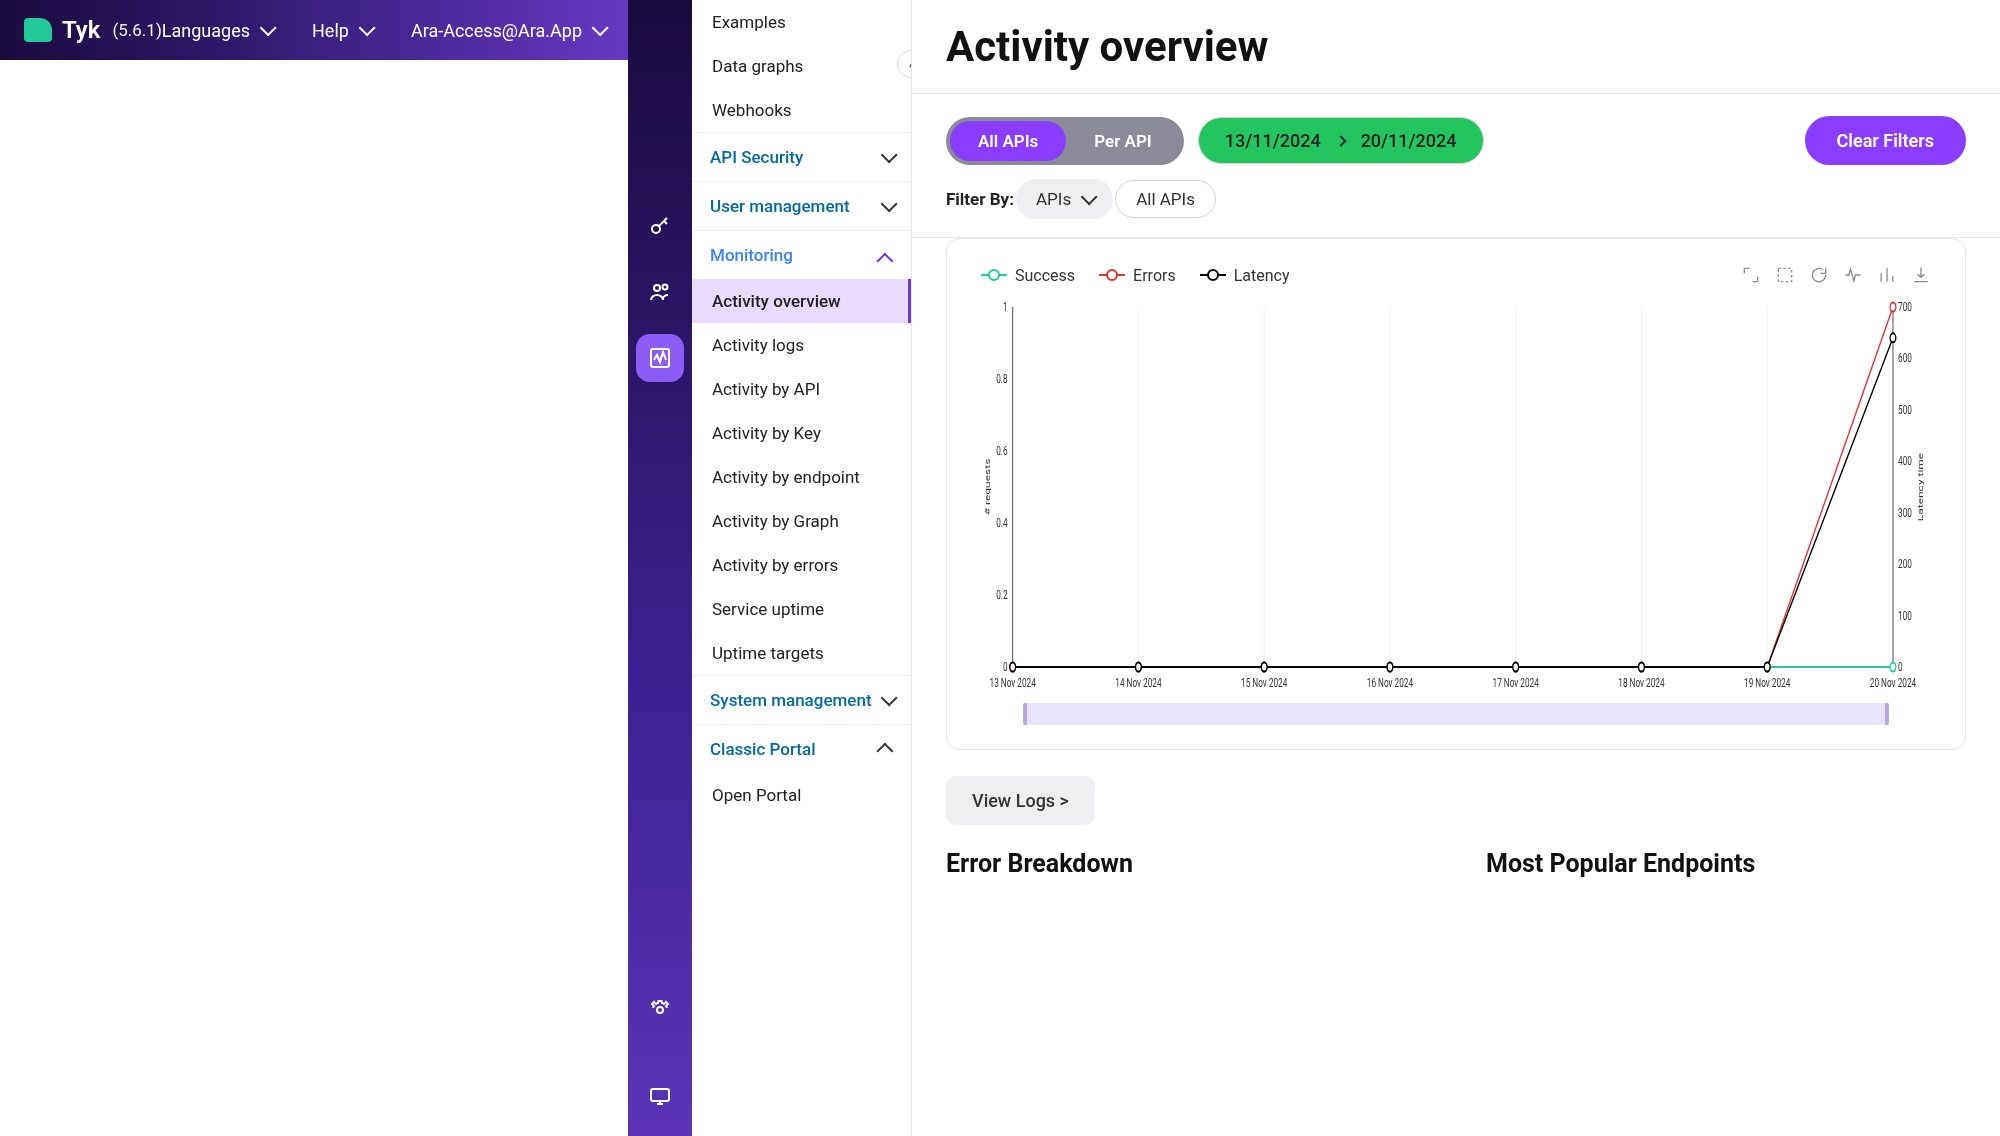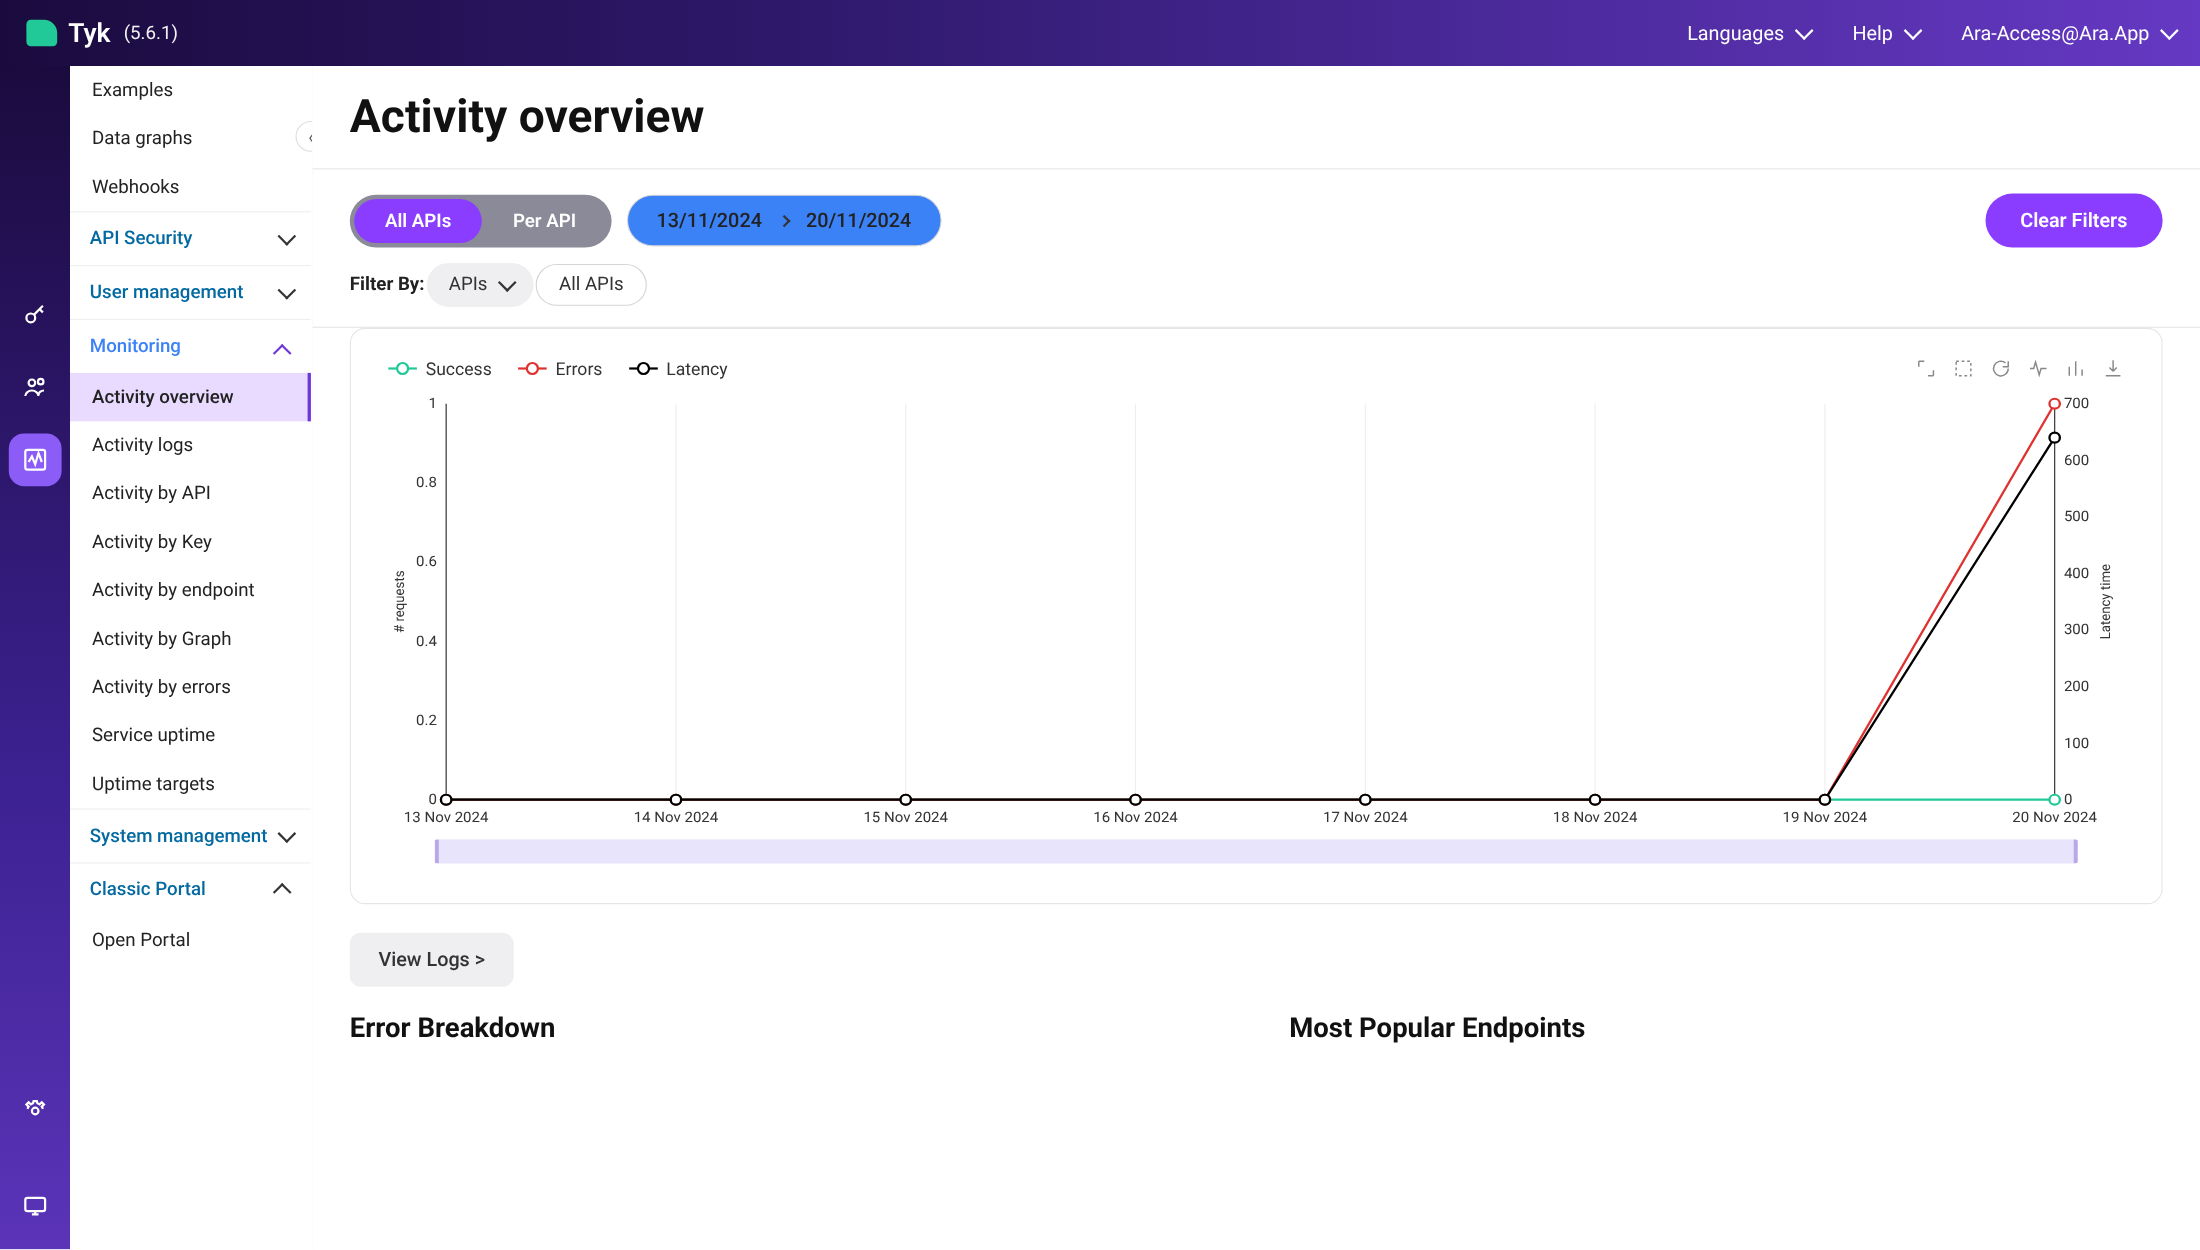"Tyk" .app { flex-direction: column -> row }
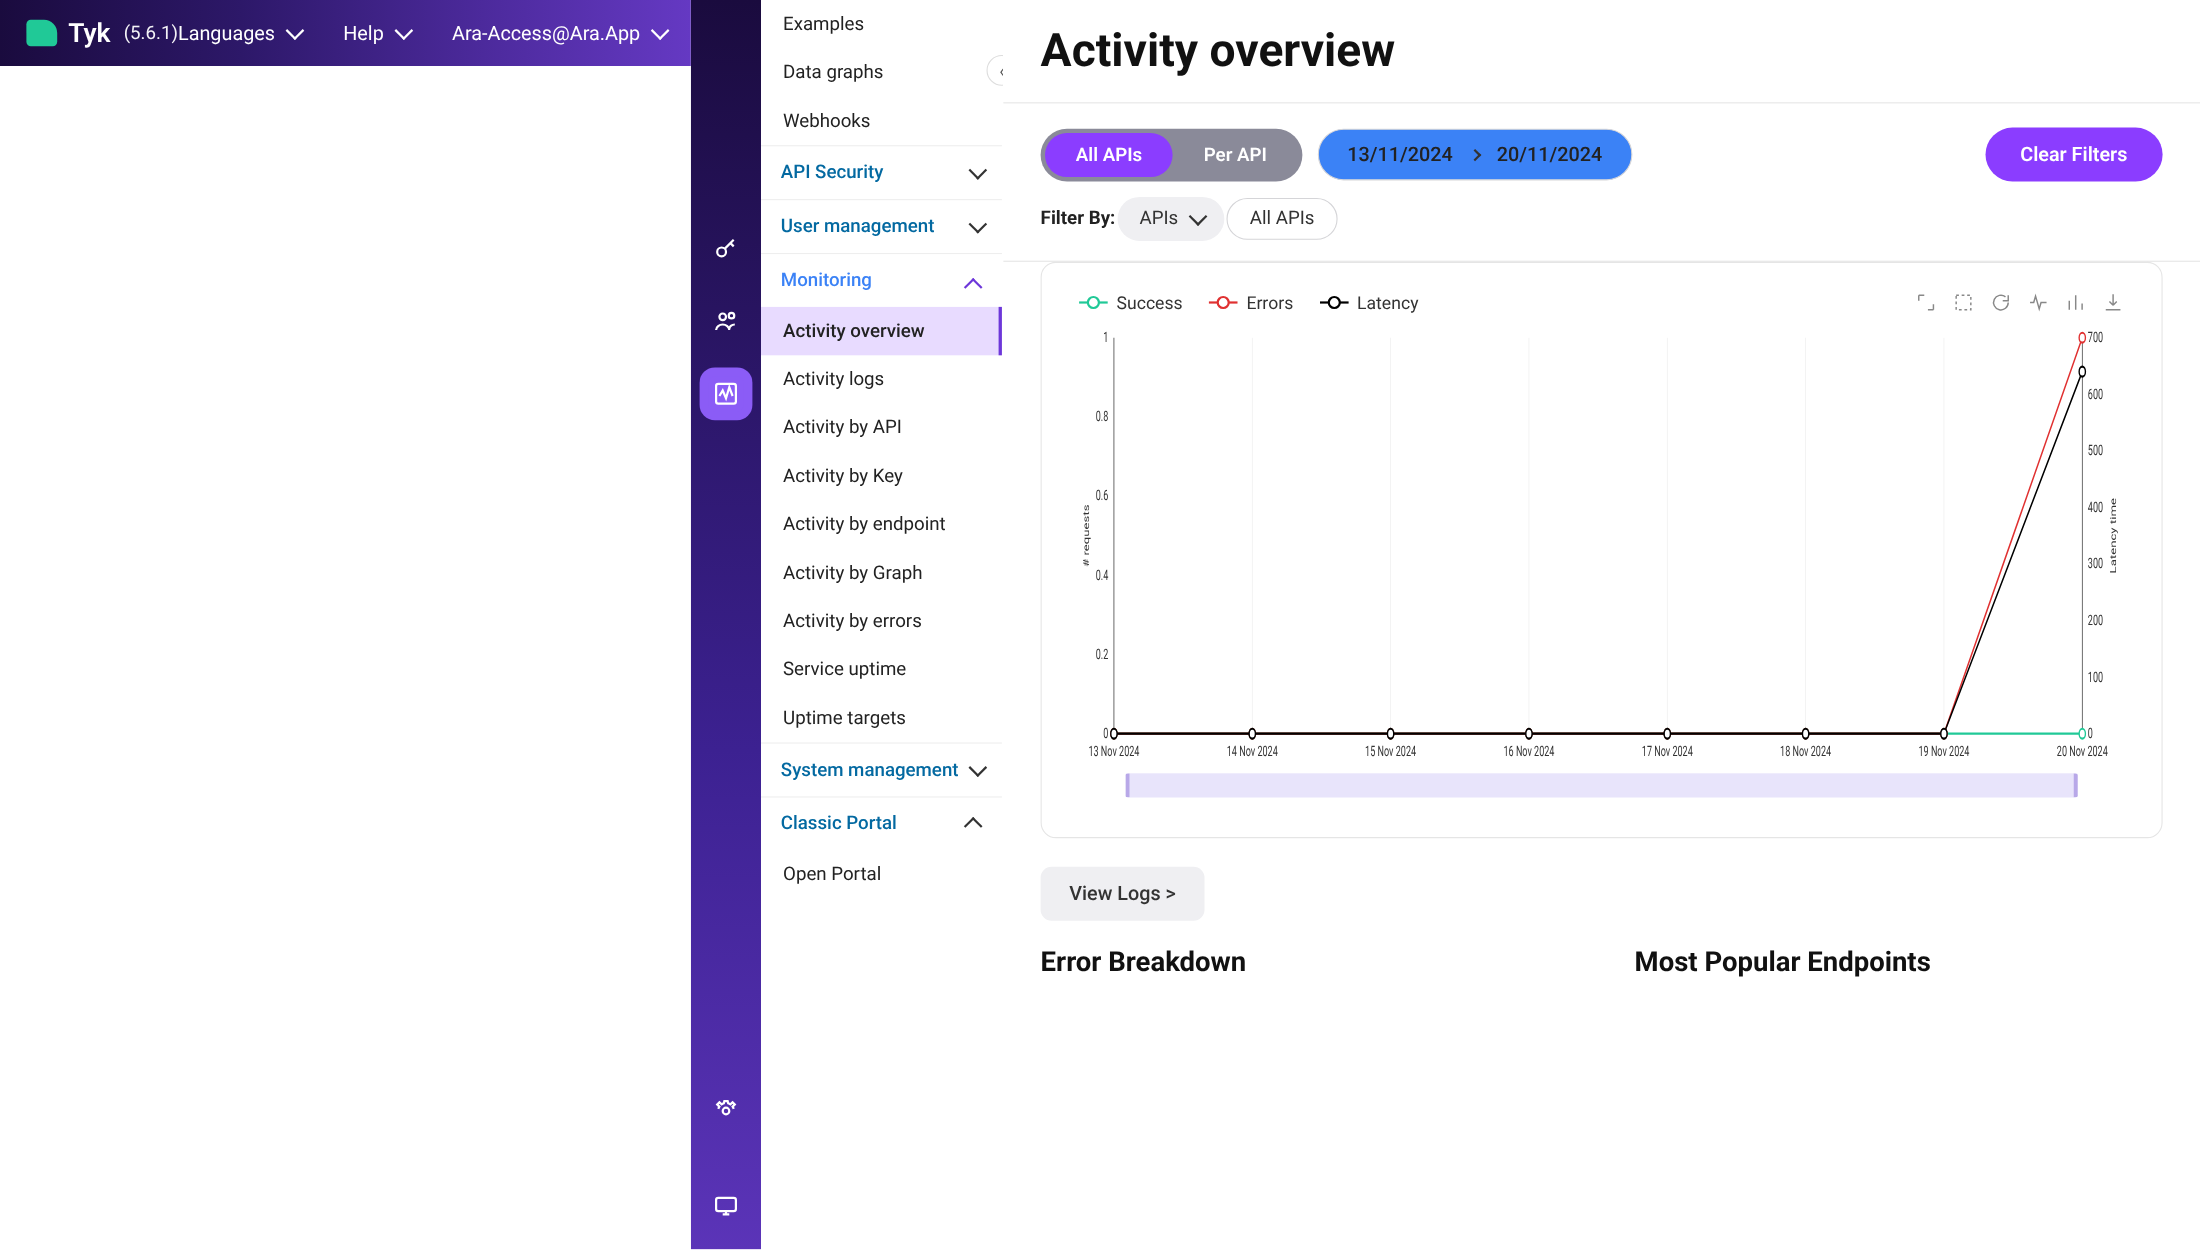"13/11/2024" .date-pill { background: #3b82f6 -> #22c55e }
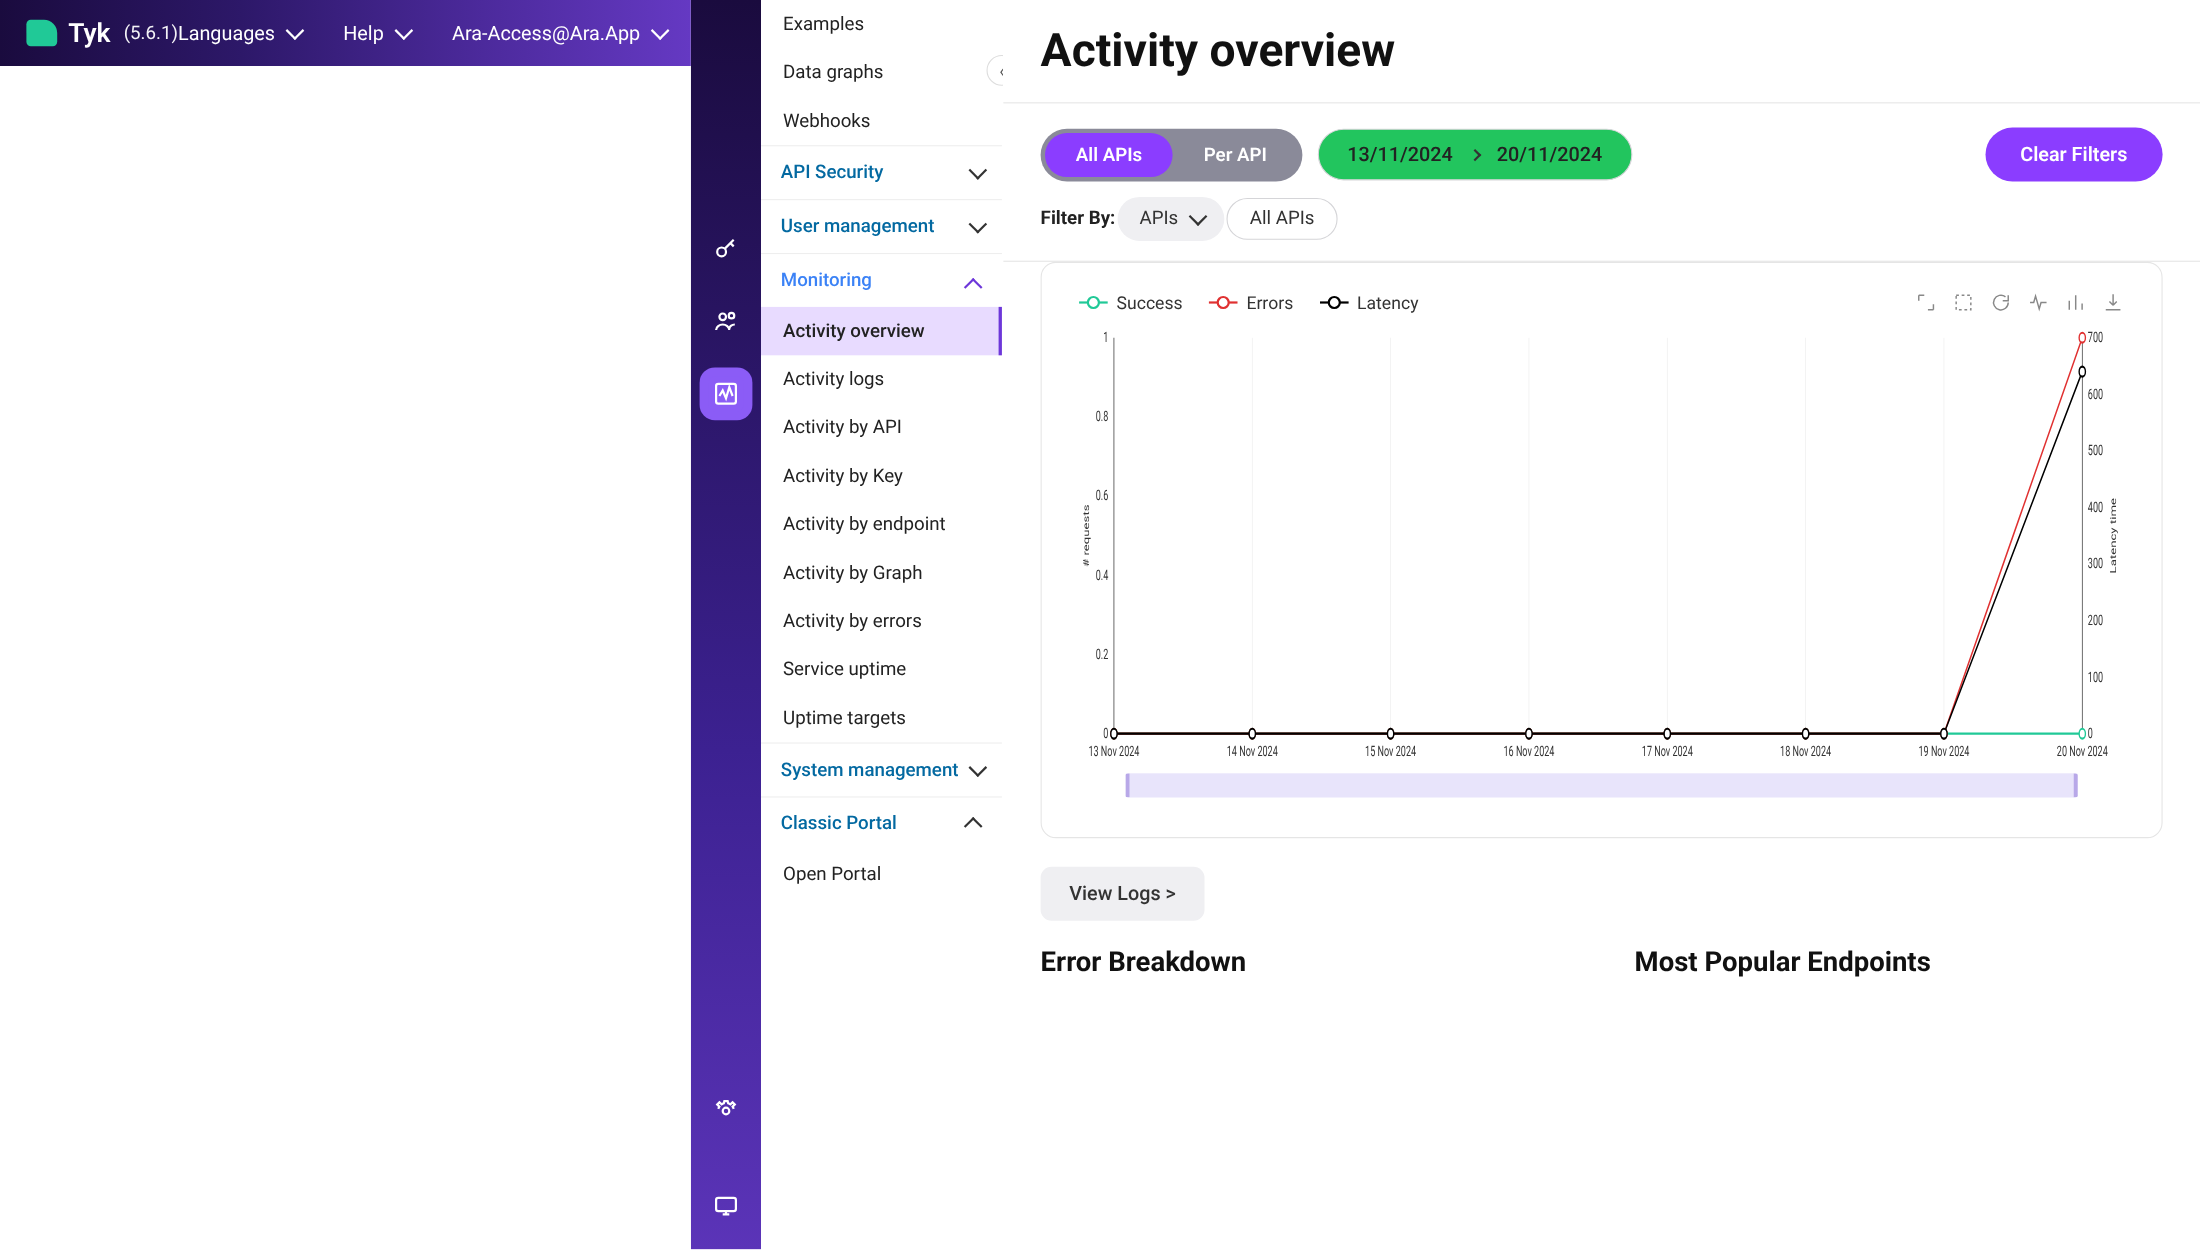"Success" .chart-card { padding: 26px 34px 36px -> 26px 34px 24px }
